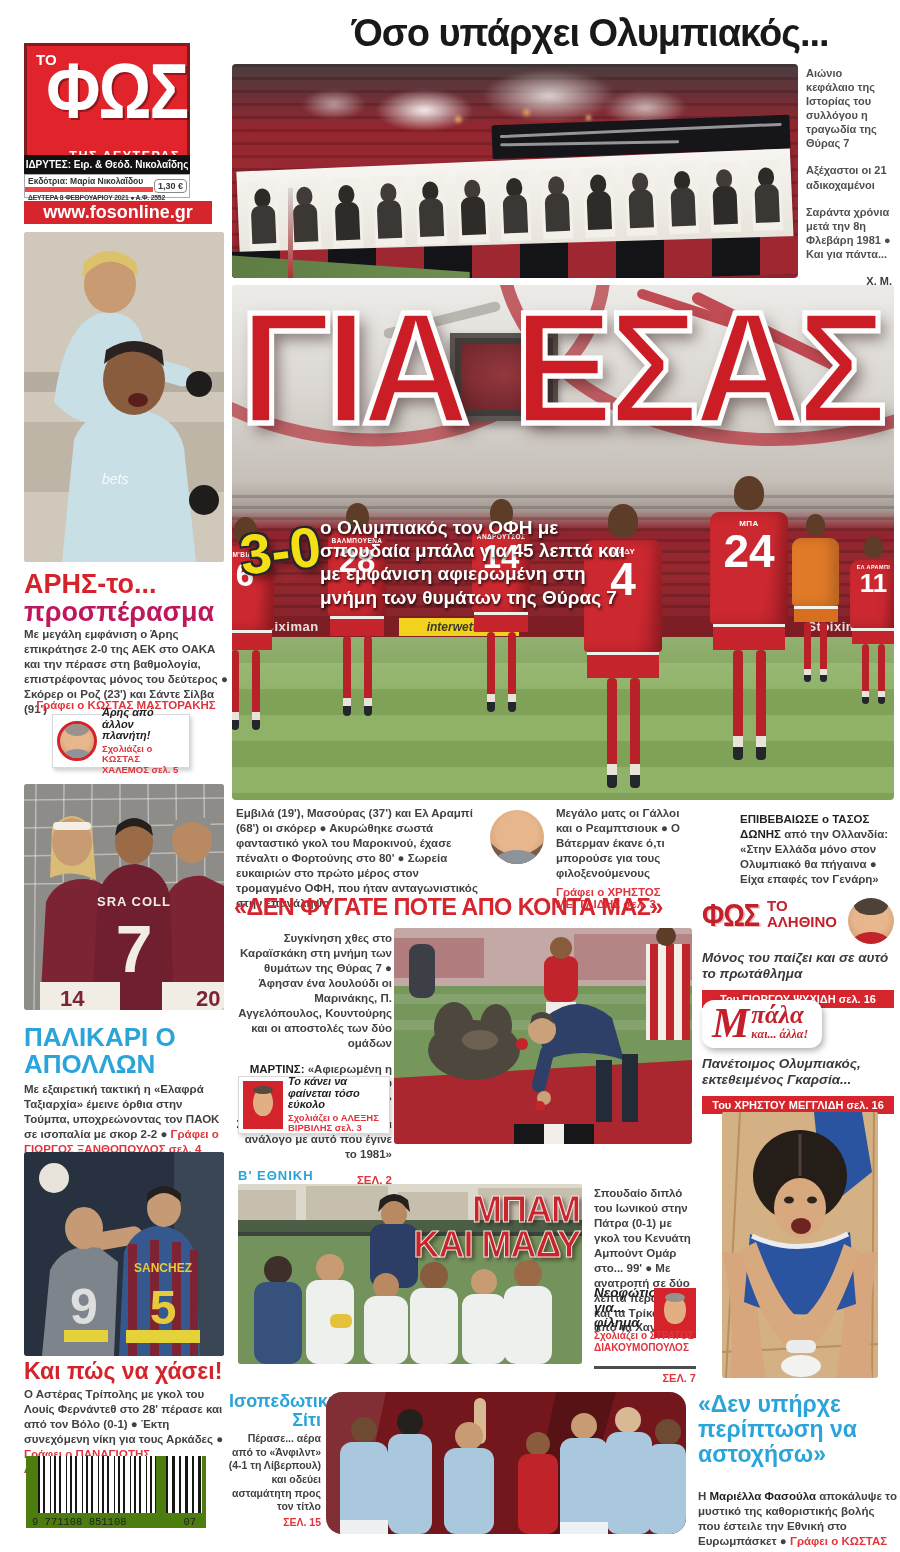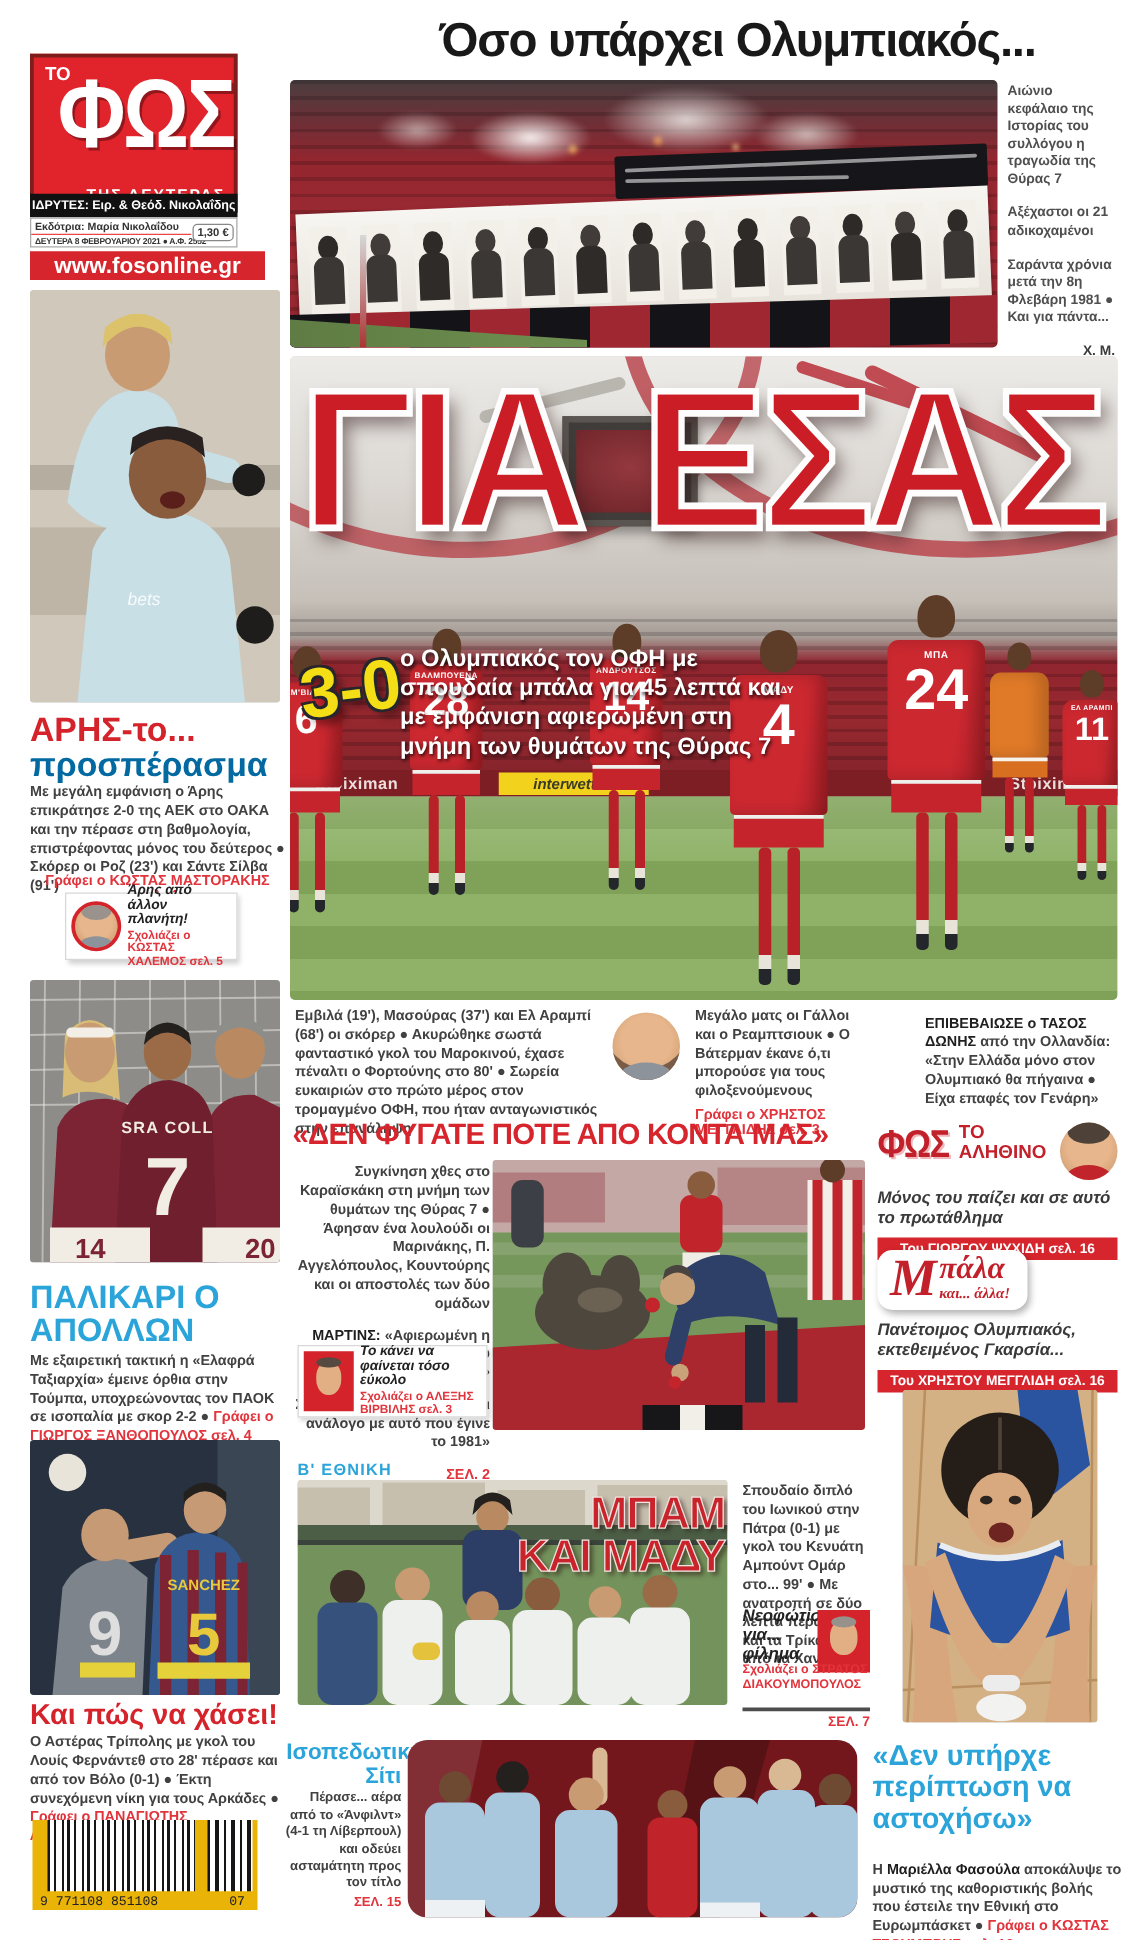"Εκδότρια: Μαρία Νικολαΐδου" .pubrow1 { border-bottom: 1px solid #ef4444 -> 5px solid #ef4444 }
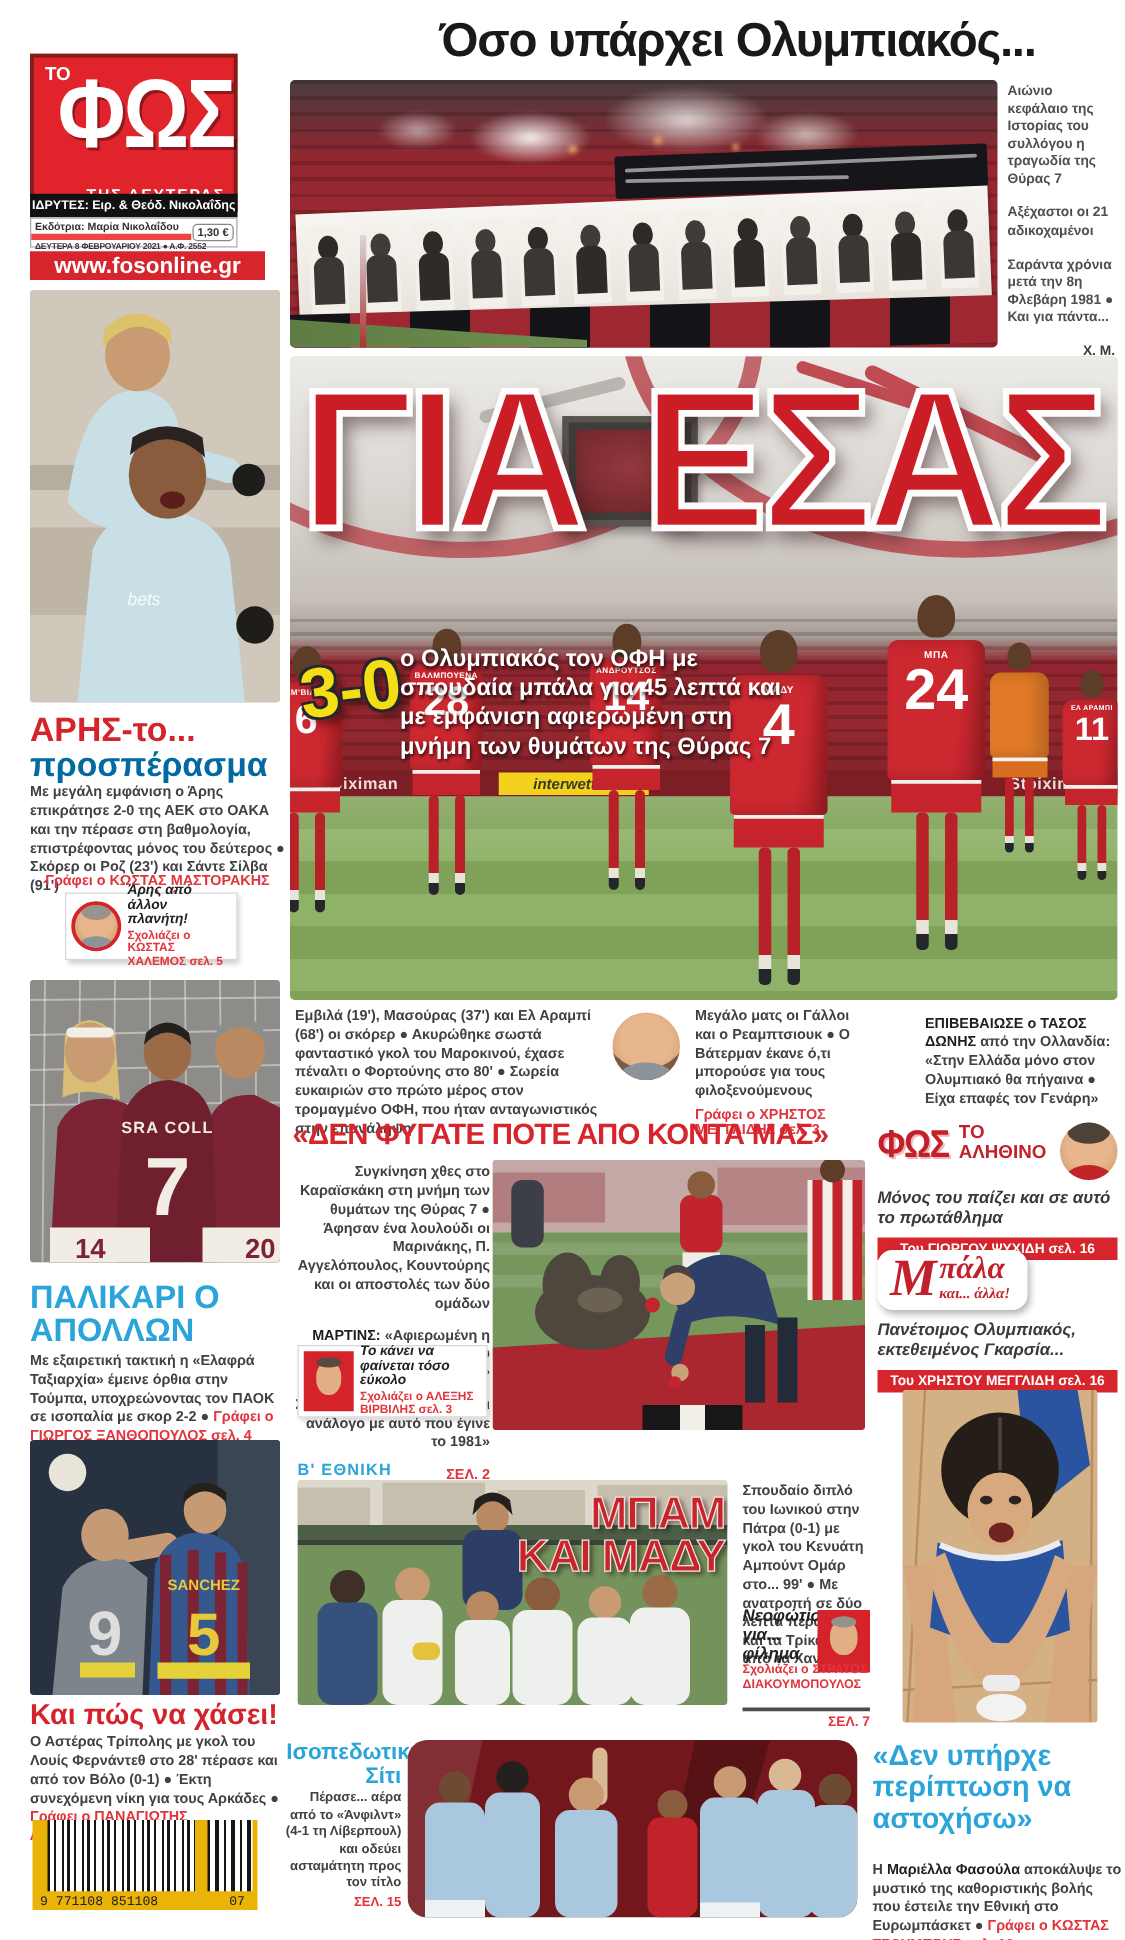"προσπέρασμα" .aris-h .l2 { color: #0369a1 -> #be185d }
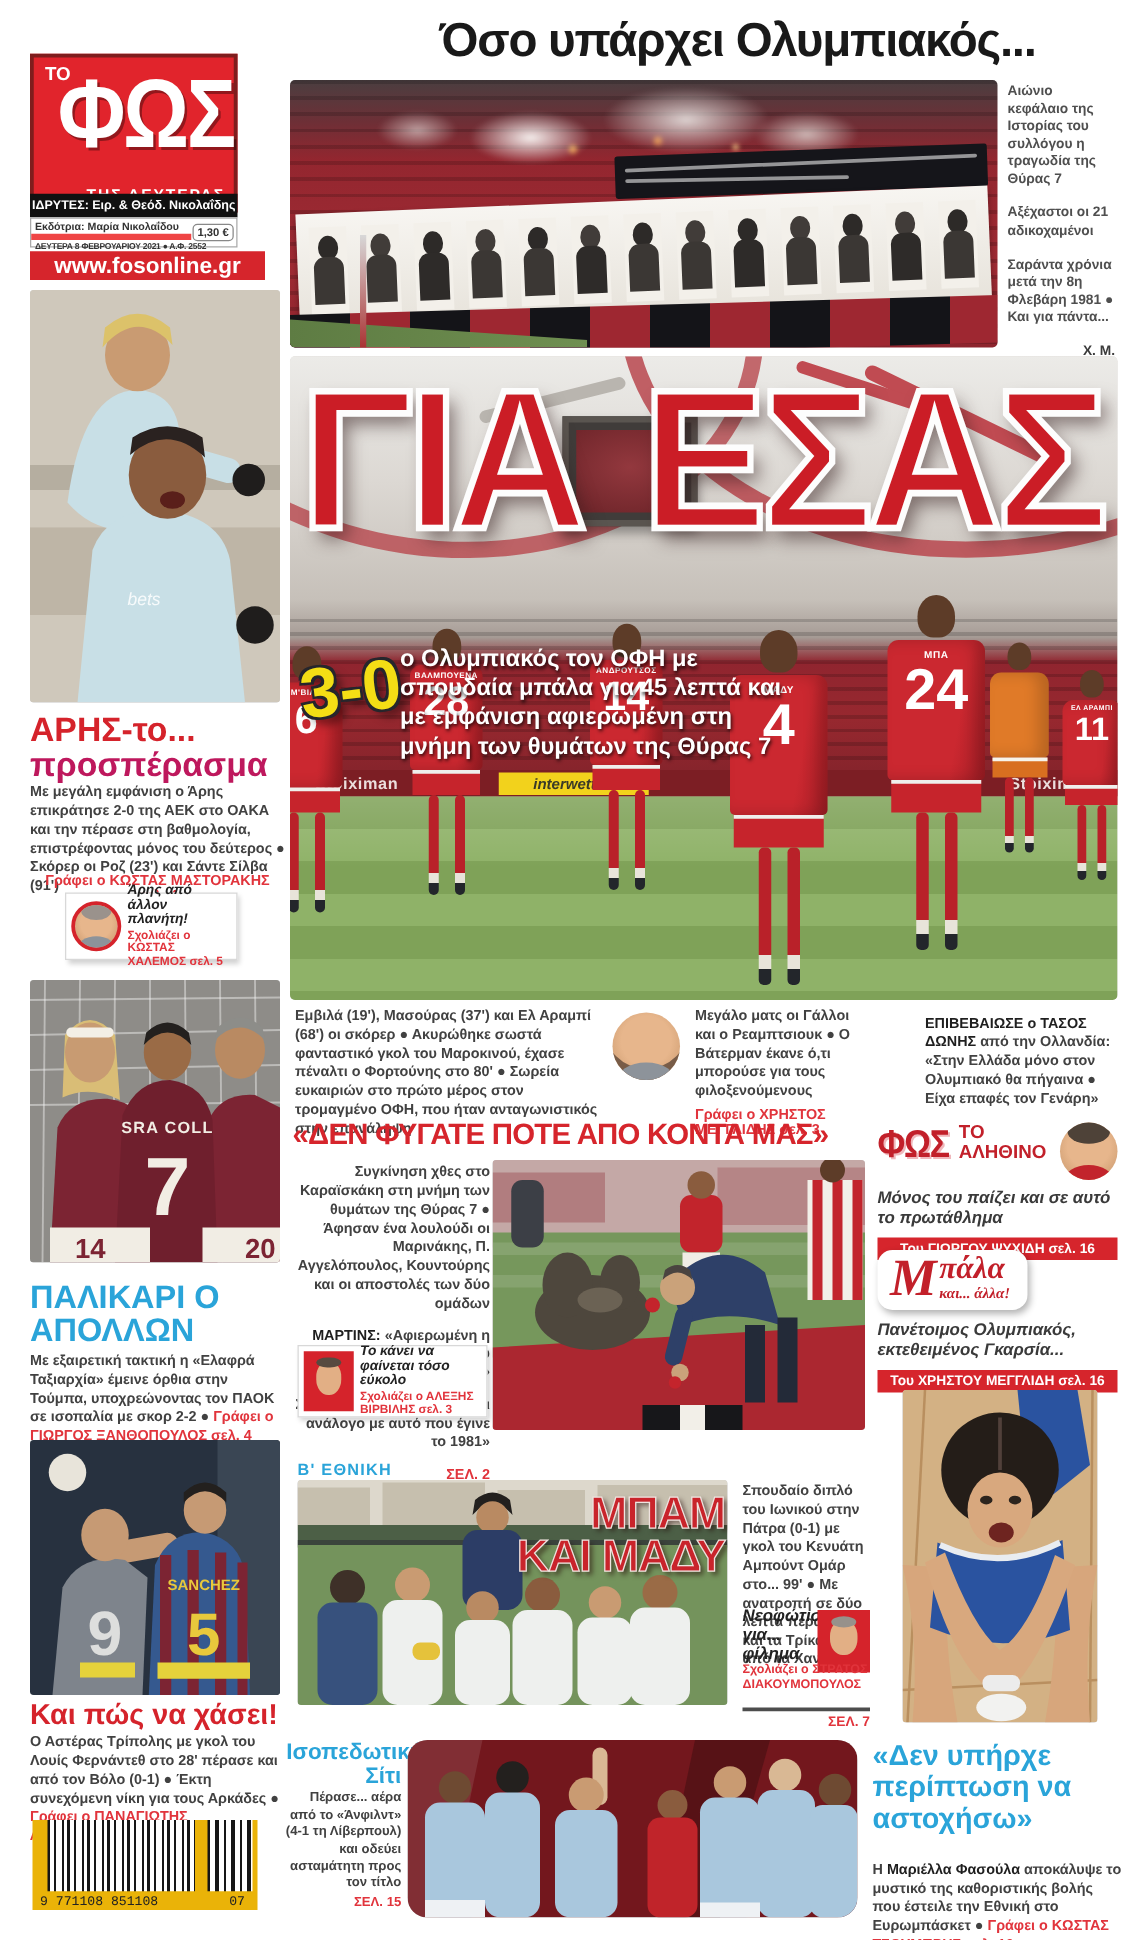"9 771108 851108" .barcode { background: #eab308 -> #4d7c0f }
